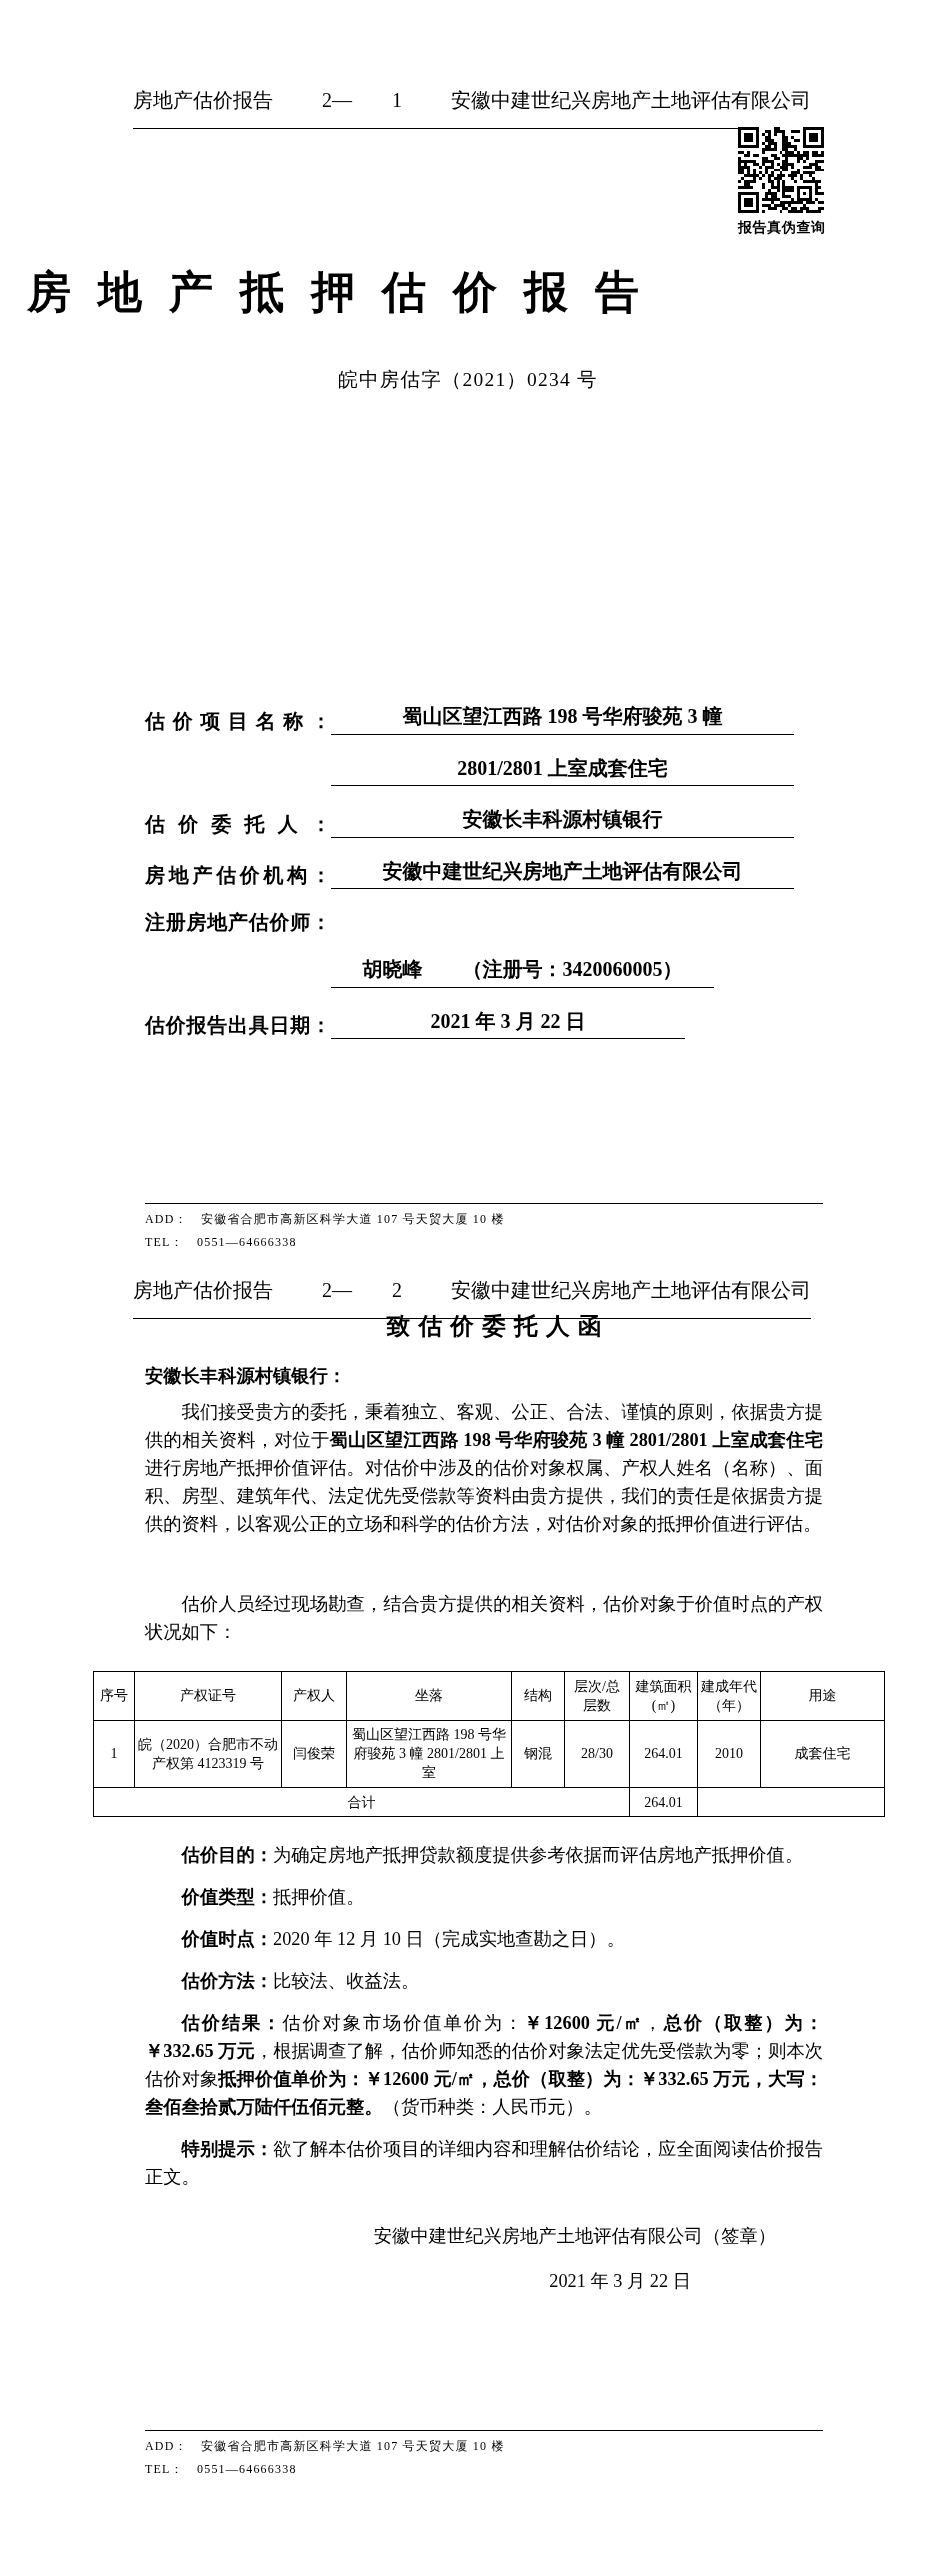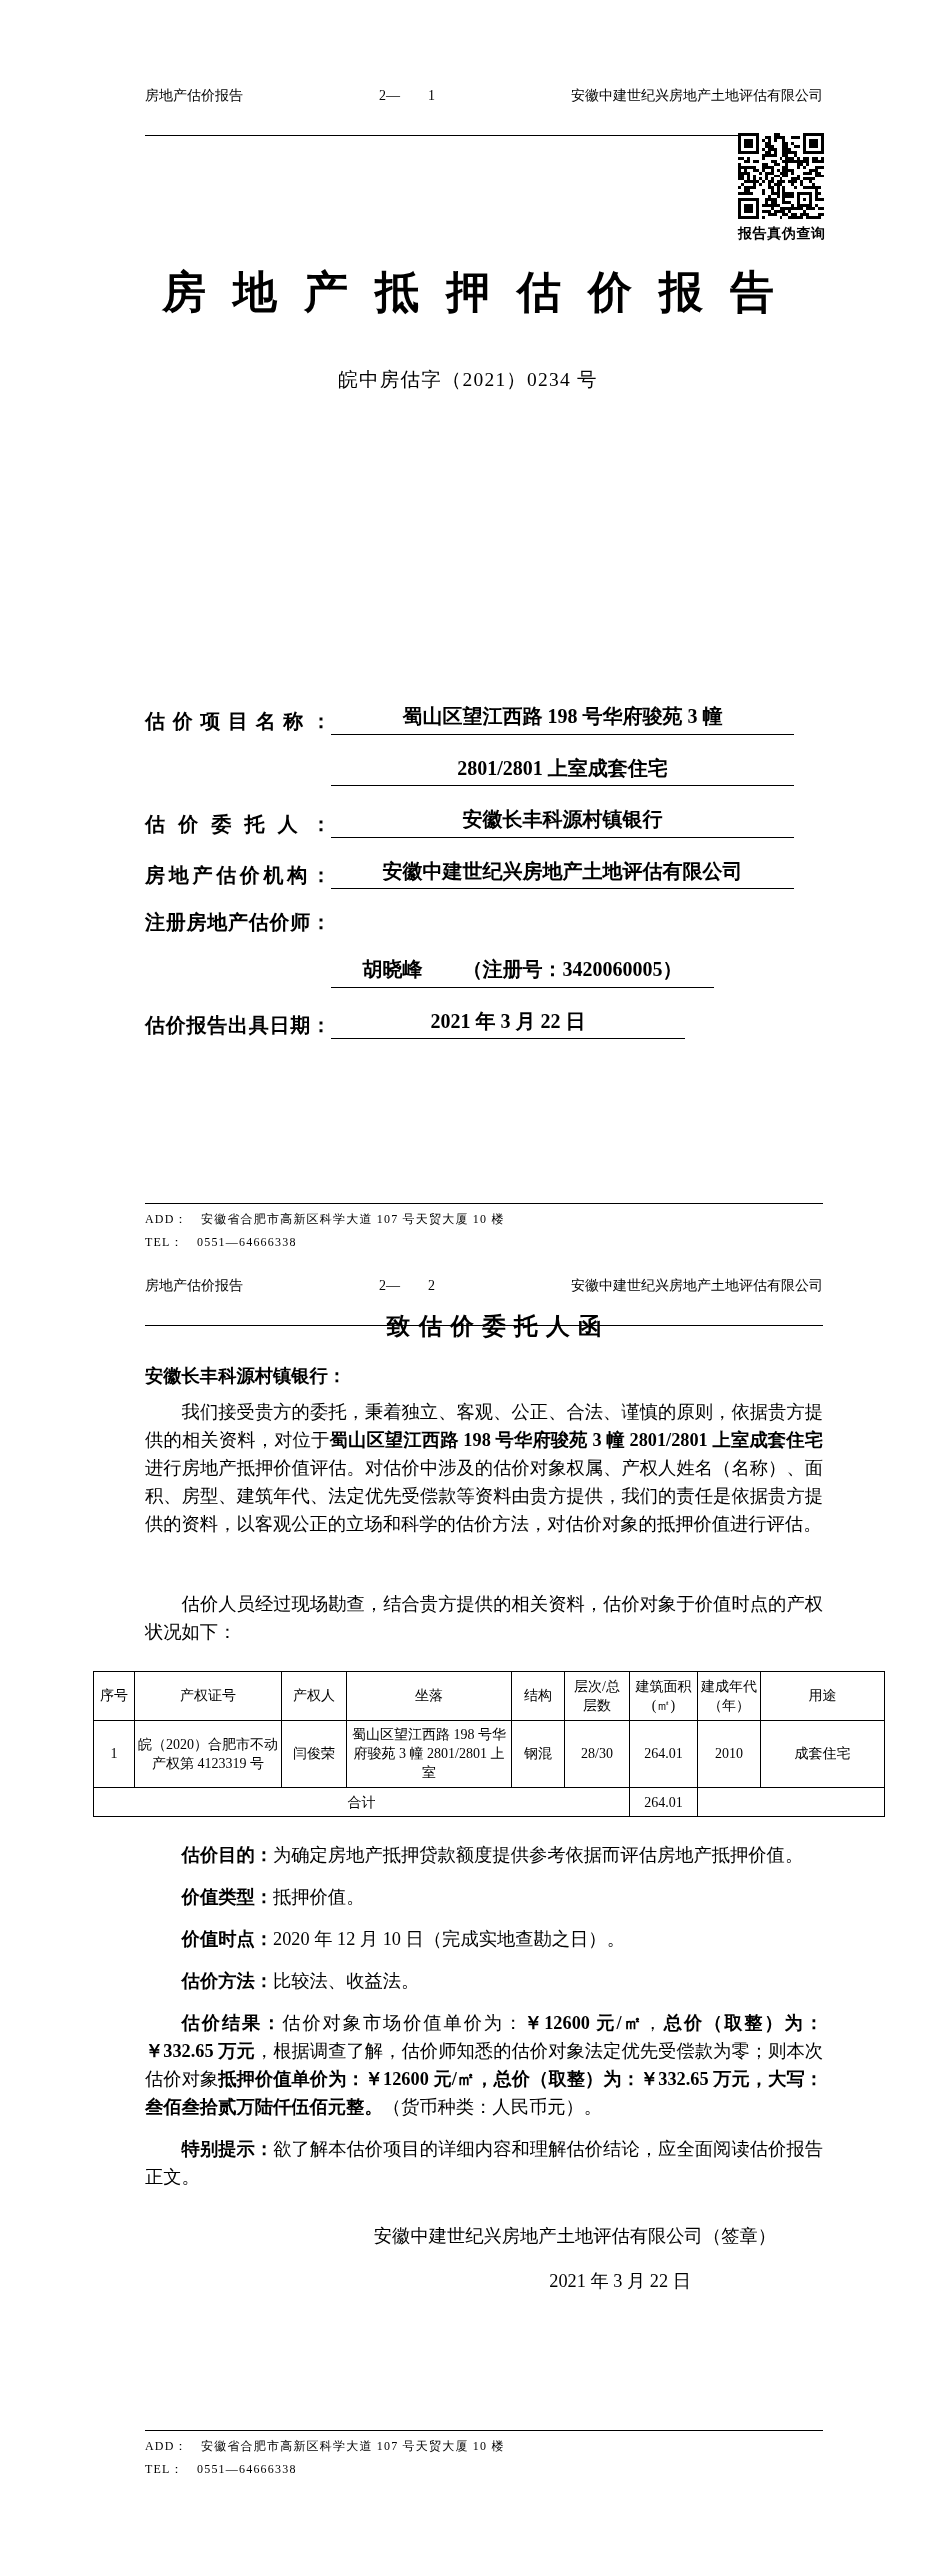"房地产估价报告" .doc-header { font-size: 14px -> 20px; left: 145px -> 133px; padding-bottom: 30px -> 14px }
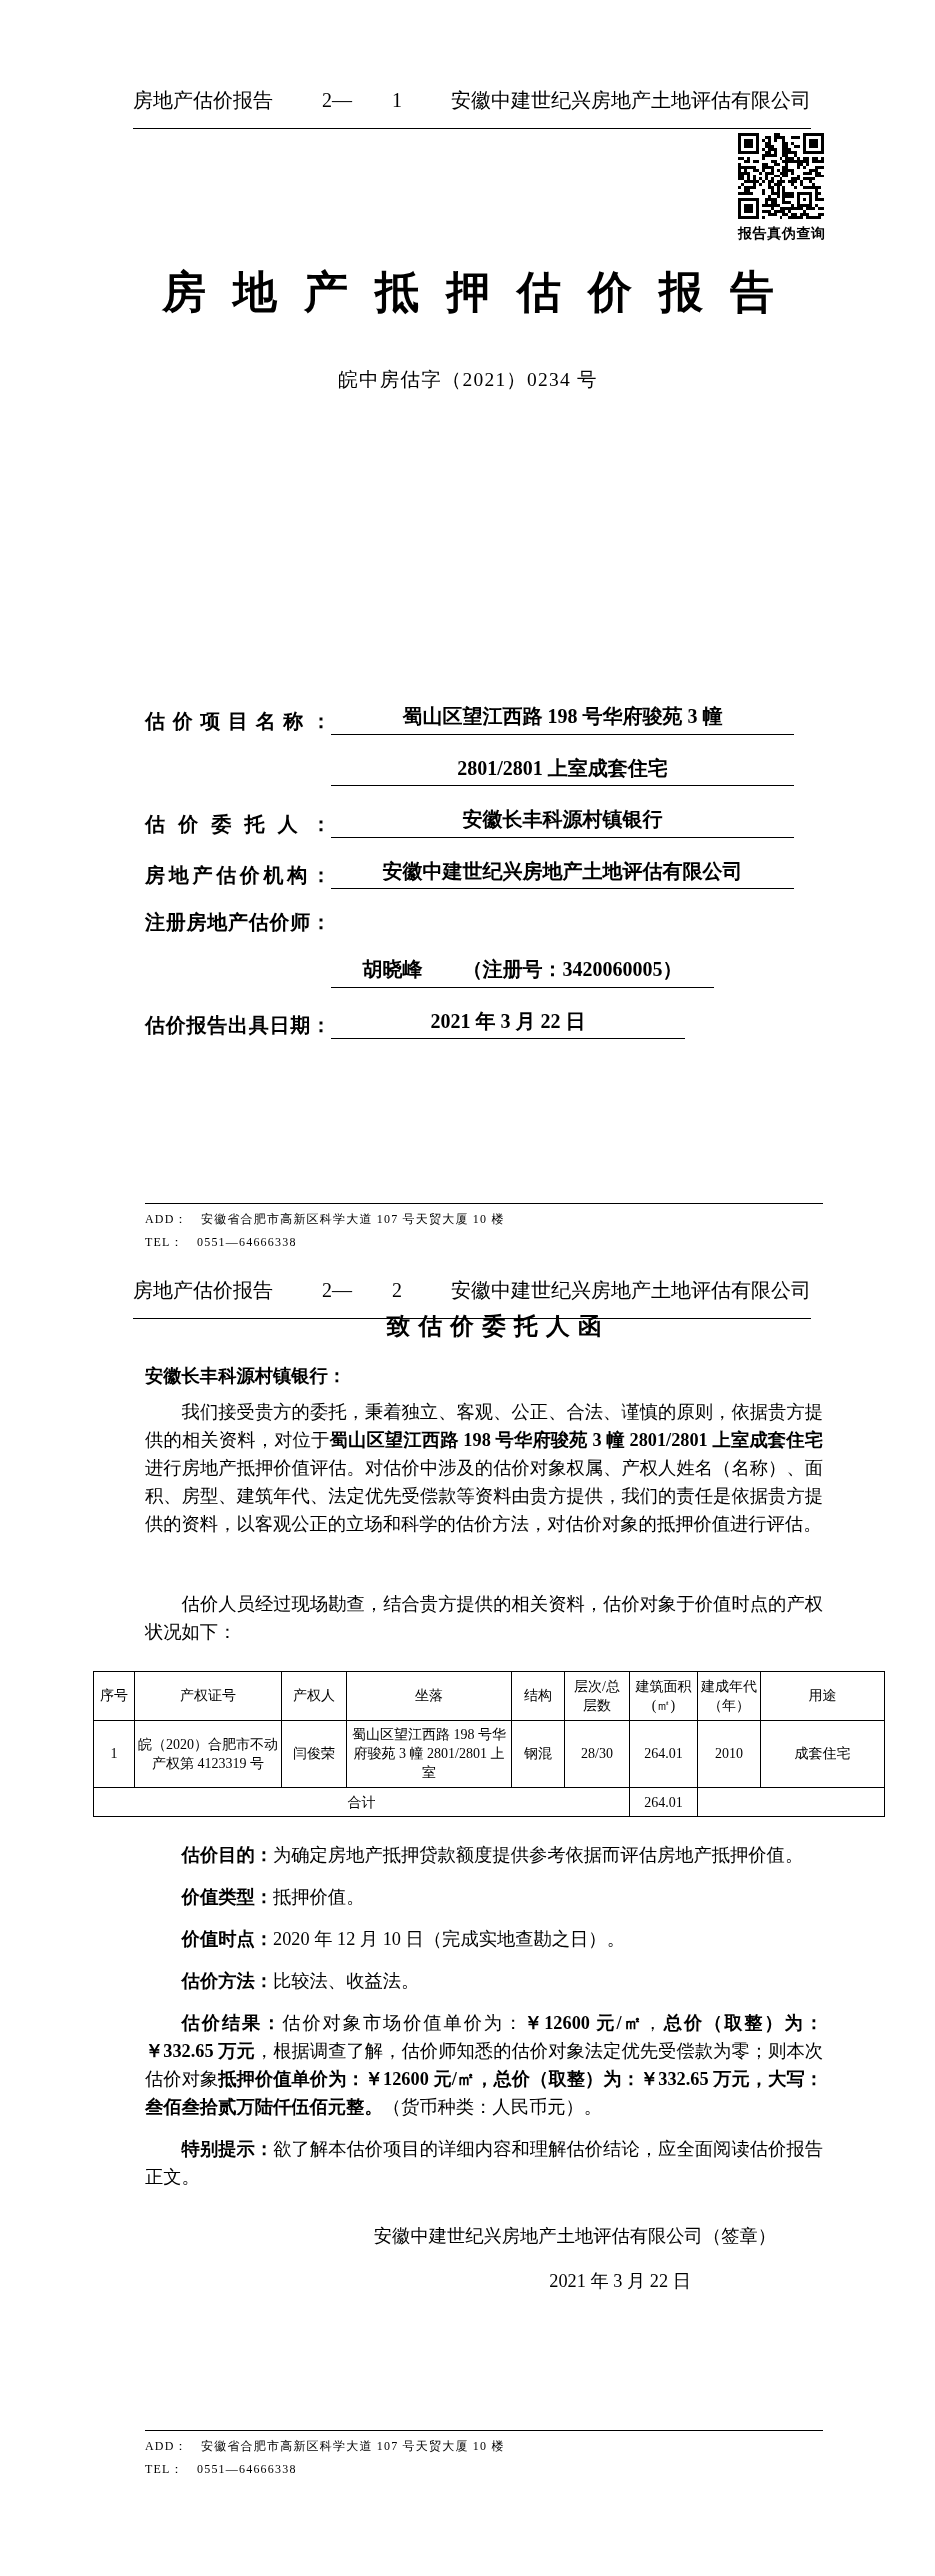"报告真伪查询" #qr-block { top: 133px -> 127px }
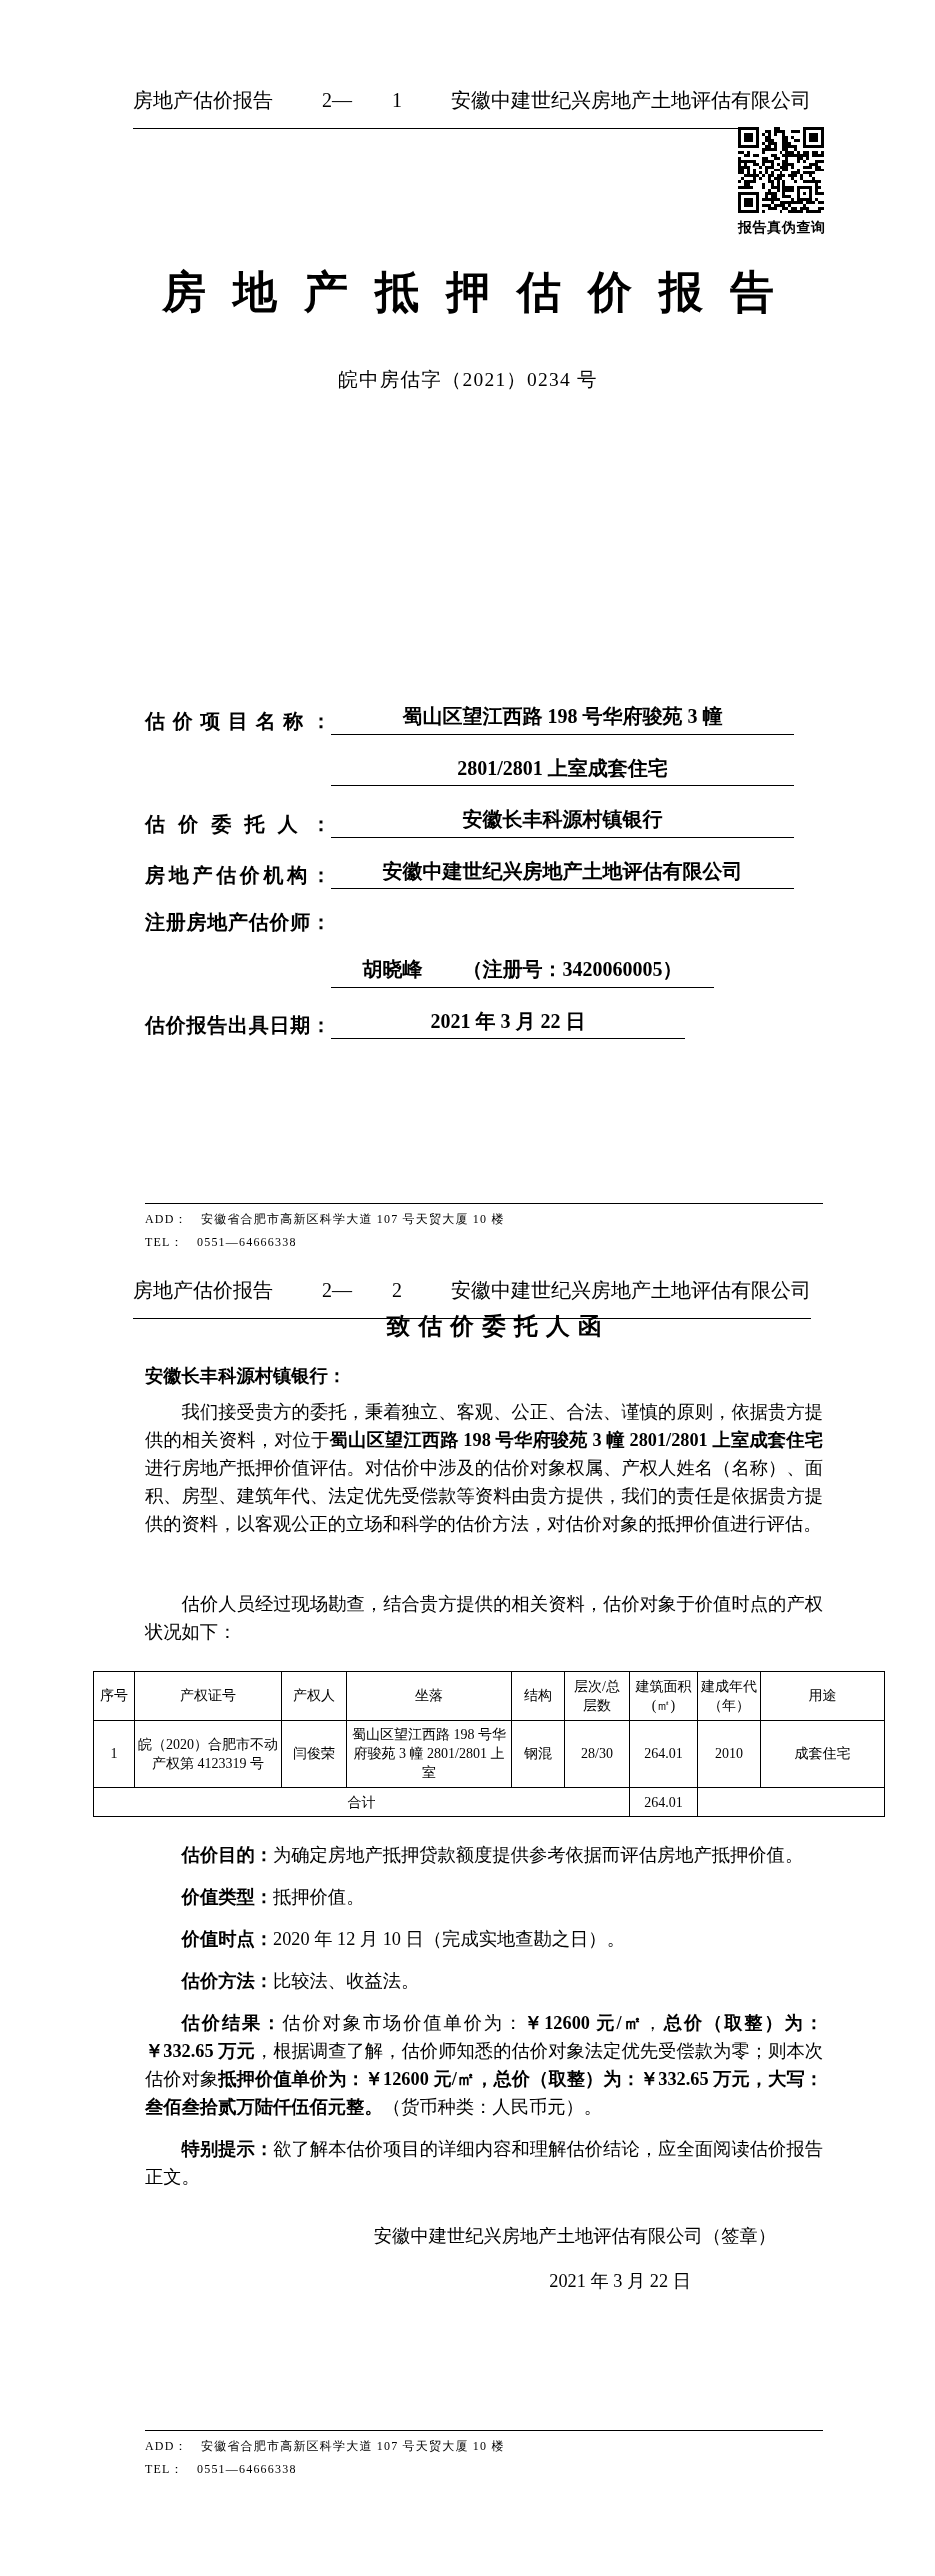"房地产抵押估价报告" #report-title { text-align: center -> left }
